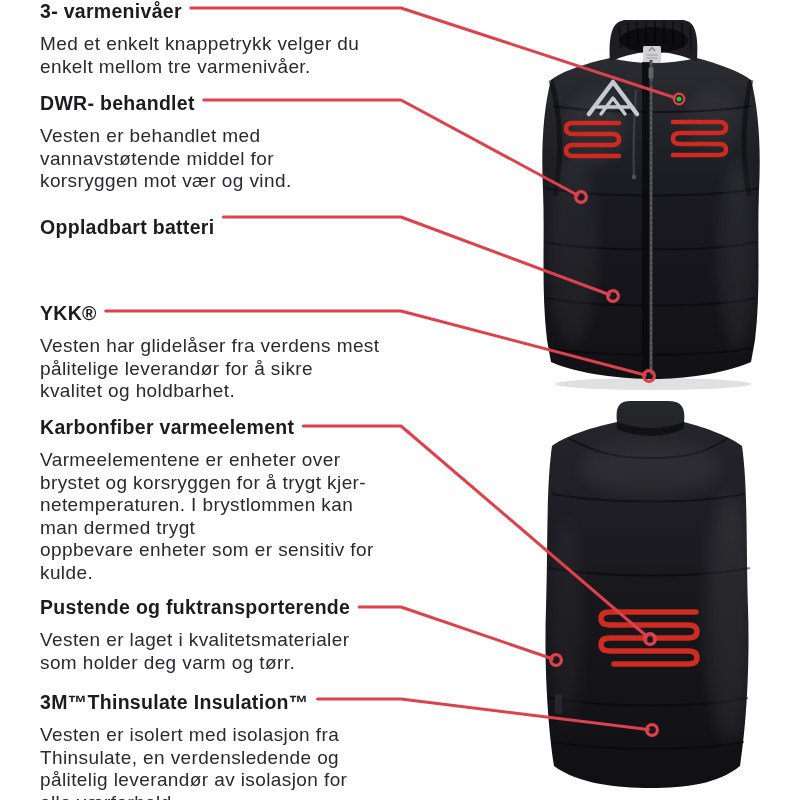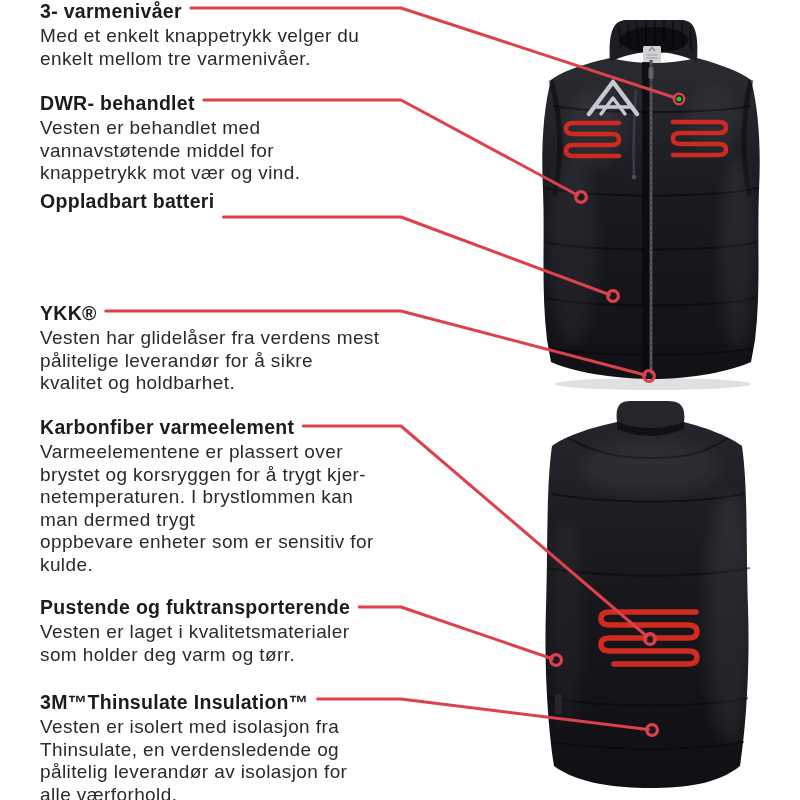"Med et enkelt knappetrykk velger" .feature .body { margin-top: 2px -> 10px }
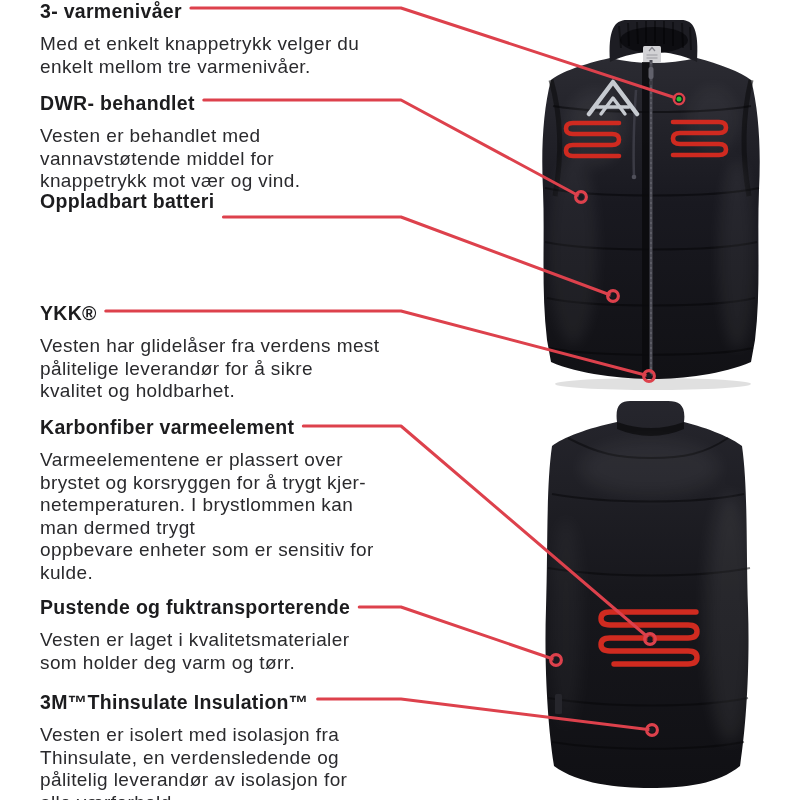"knappetrykk mot vær og vind." div { text: knappetrykk -> korsryggen }
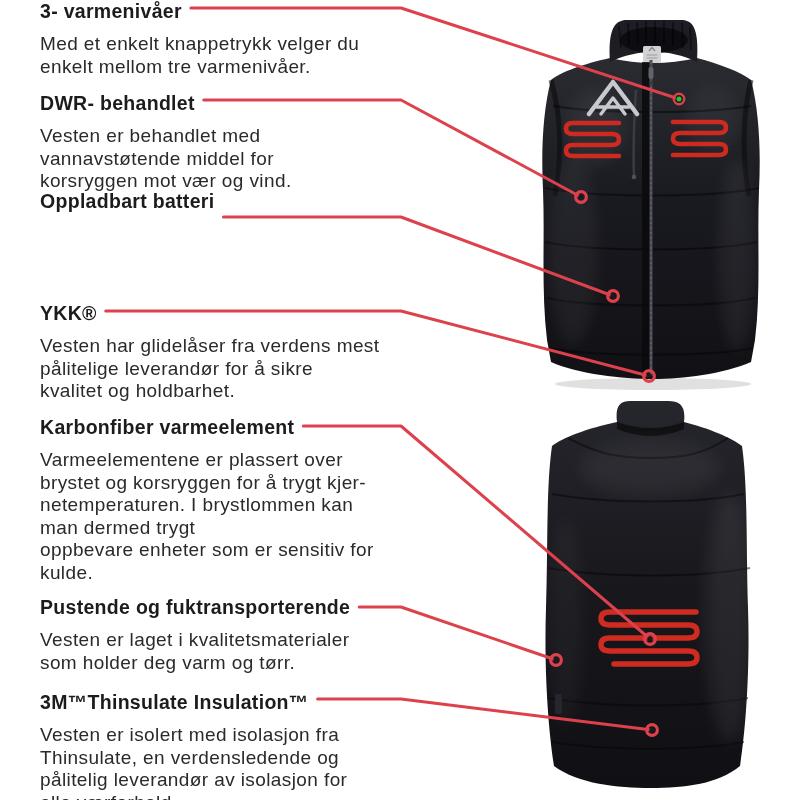"Oppladbart batteri" div.feature { top: 190px -> 216px }
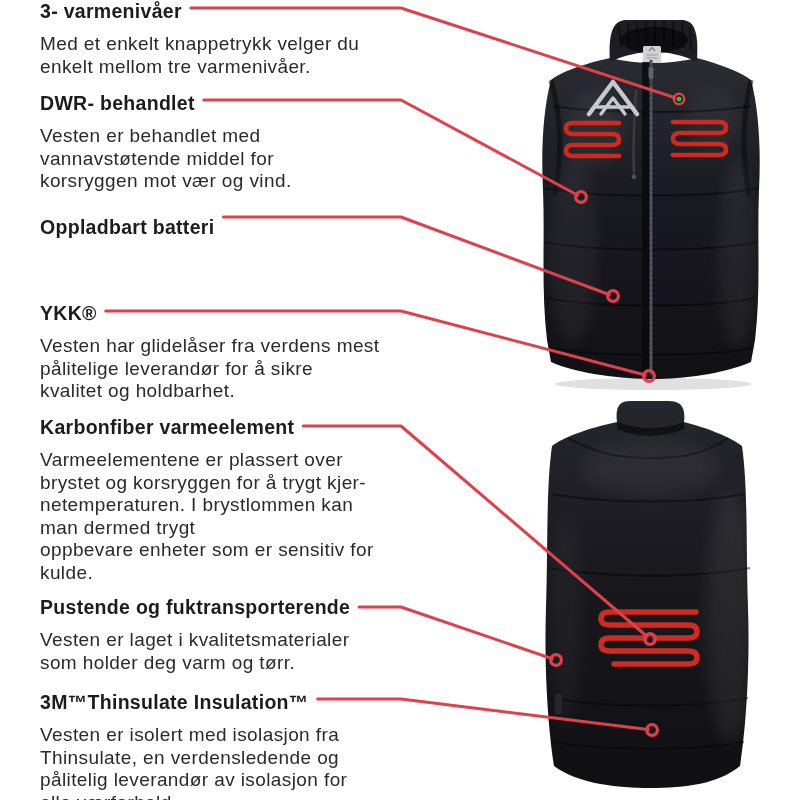"Varmeelementene er plassert over" div { text: plassert -> enheter }
